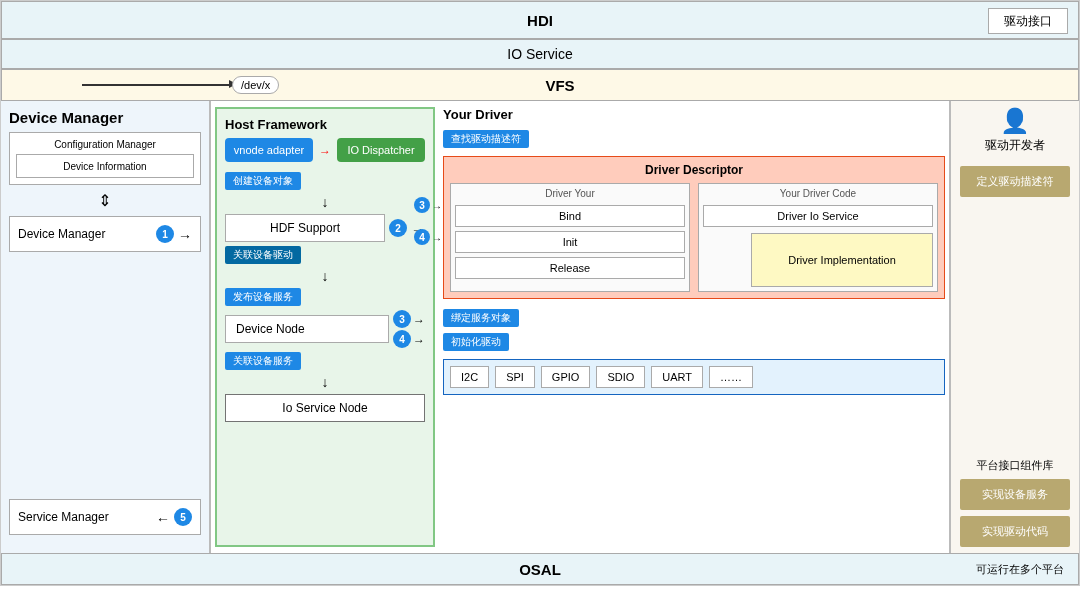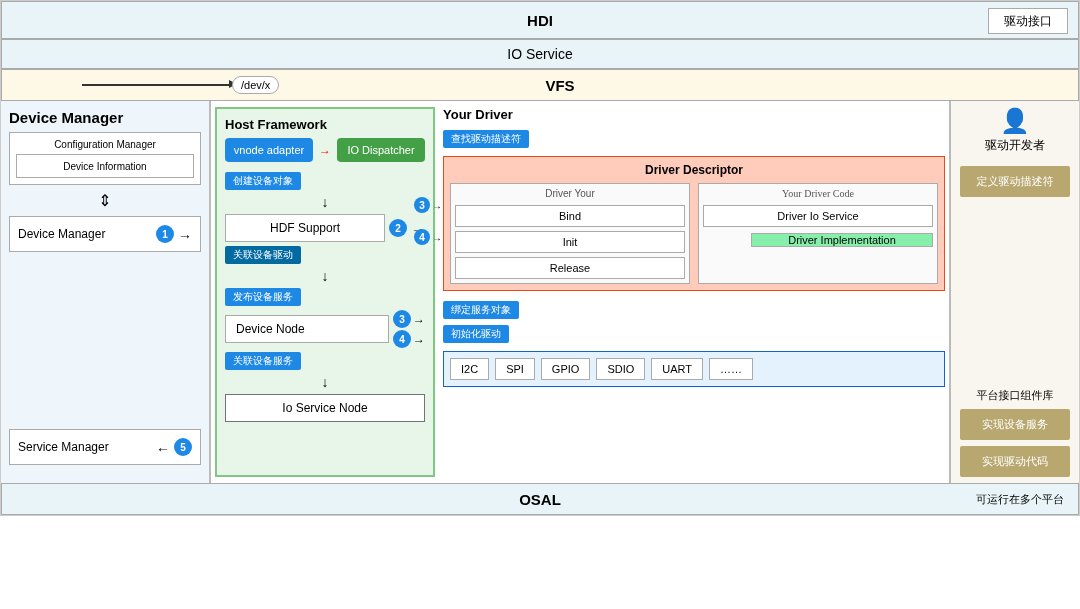"HDI" .main-container { height: 516px -> 586px }
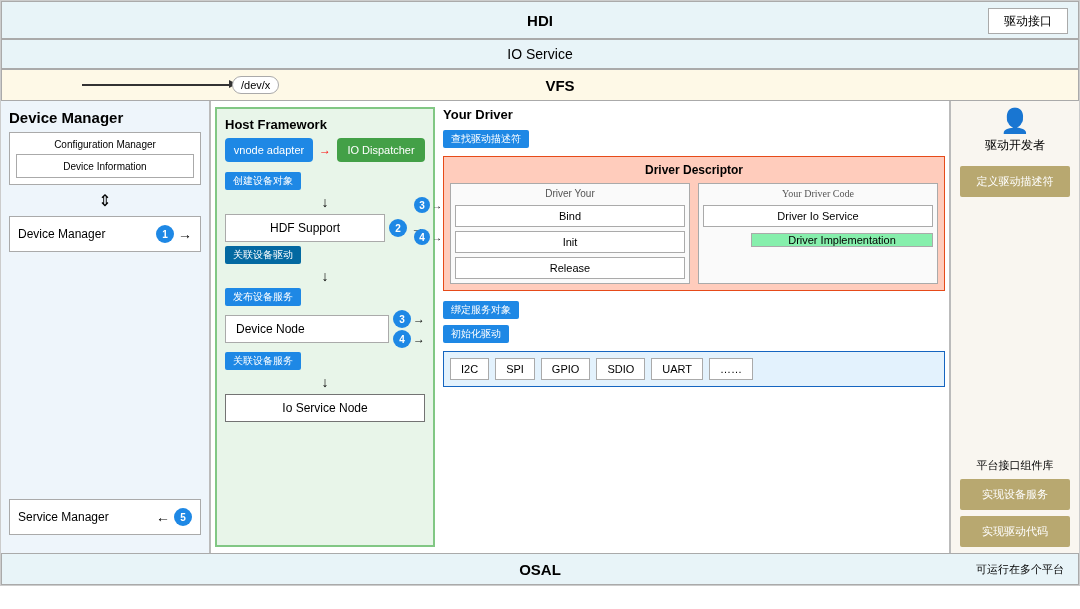"Your Driver Code" div { font-family: Liberation Serif, serif -> none }
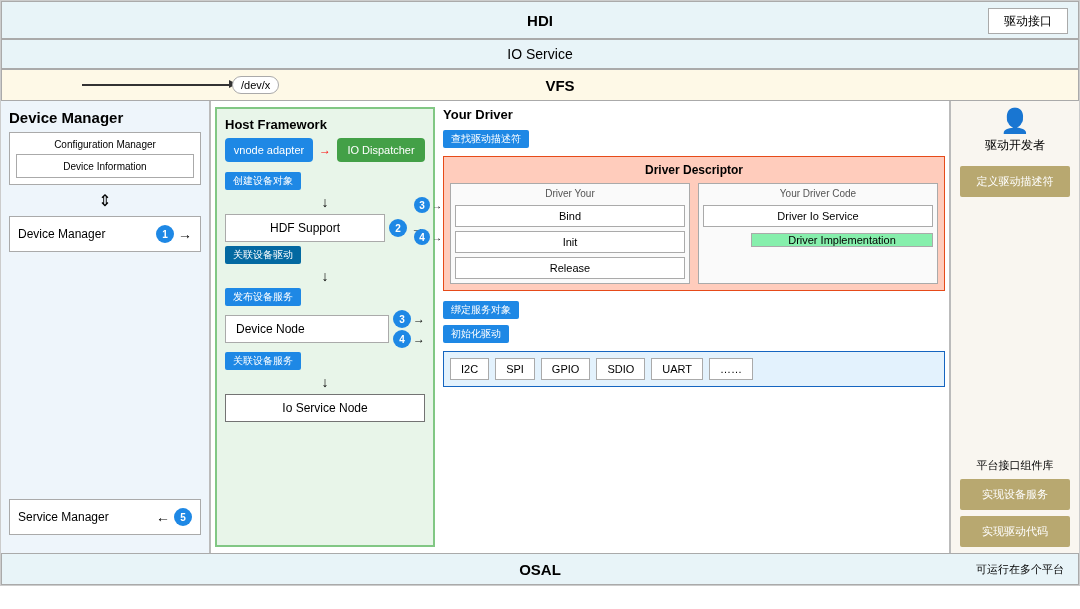"Driver Implementation" div { background: #86efac -> #fef9c3; padding: 0 -> 20px }
